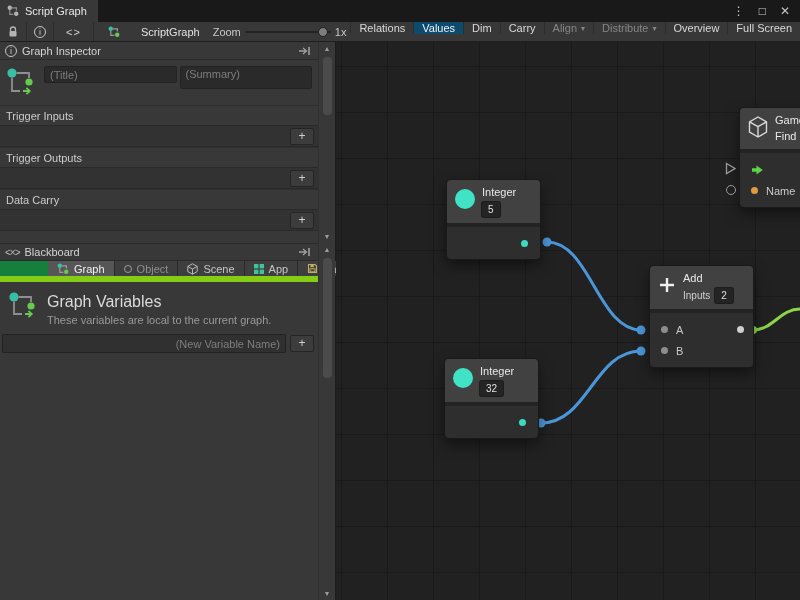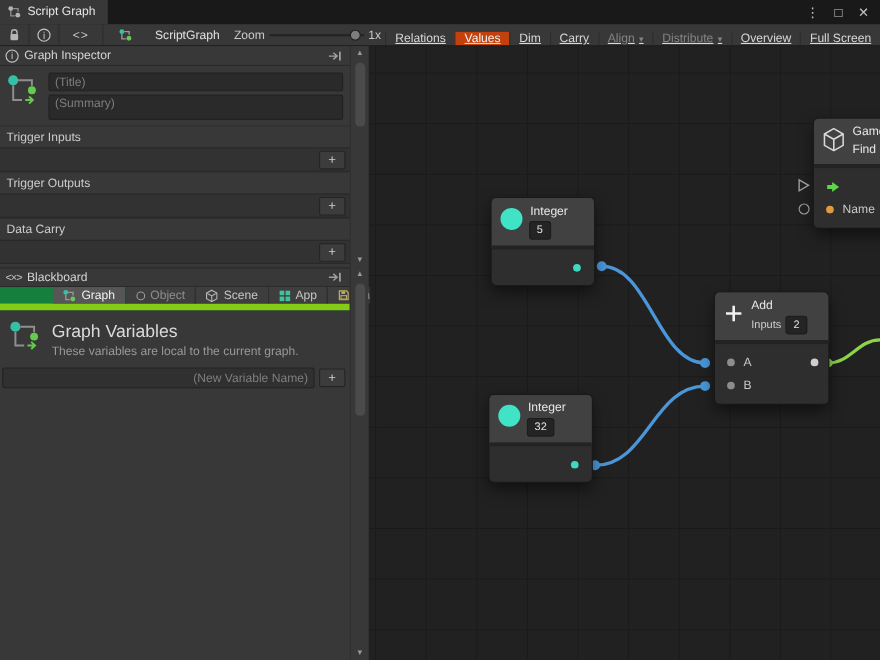"Relations" .tb-right { align-items: flex-end -> flex-start; text-decoration: underline -> none }
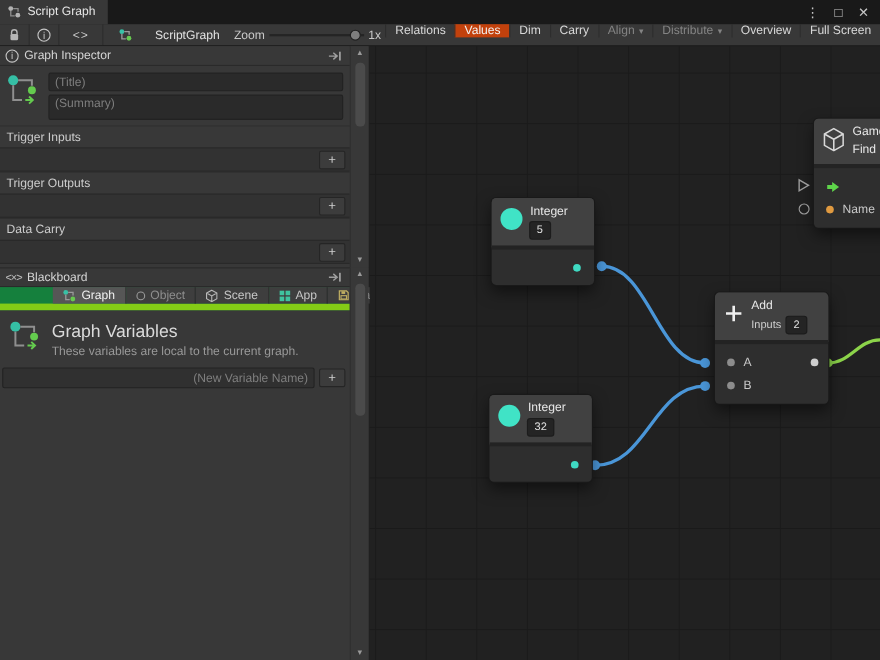"Values" .tbtn2.active { background: #c2410c -> #0c4a6e }
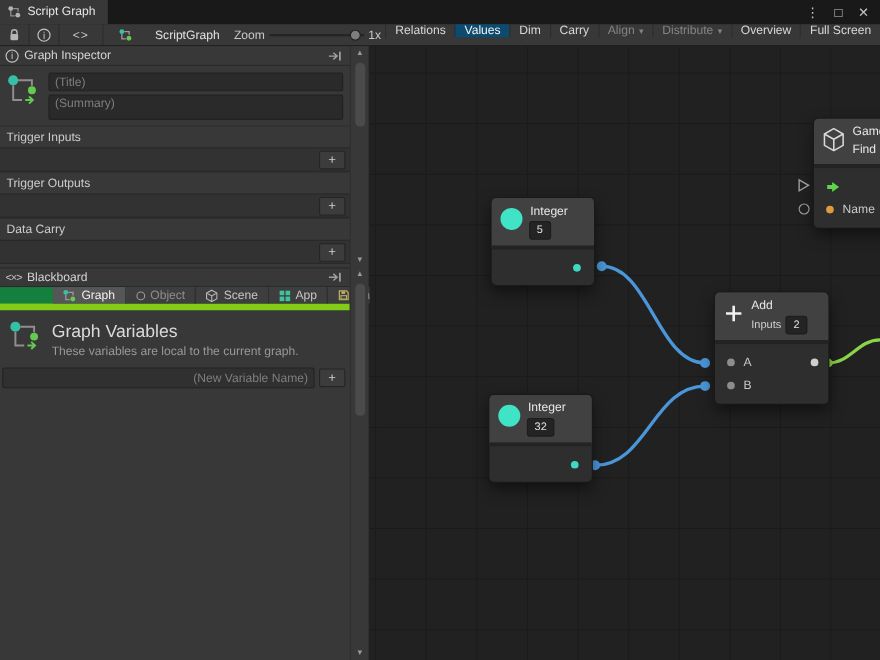"(Title)" .fields { align-items: flex-end -> none; flex-direction: column -> row }
